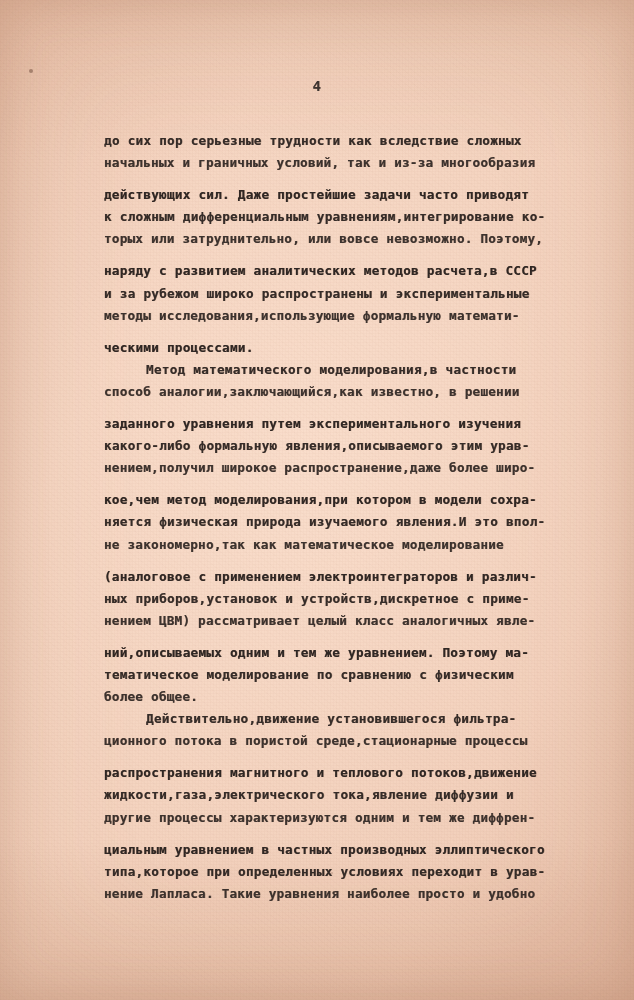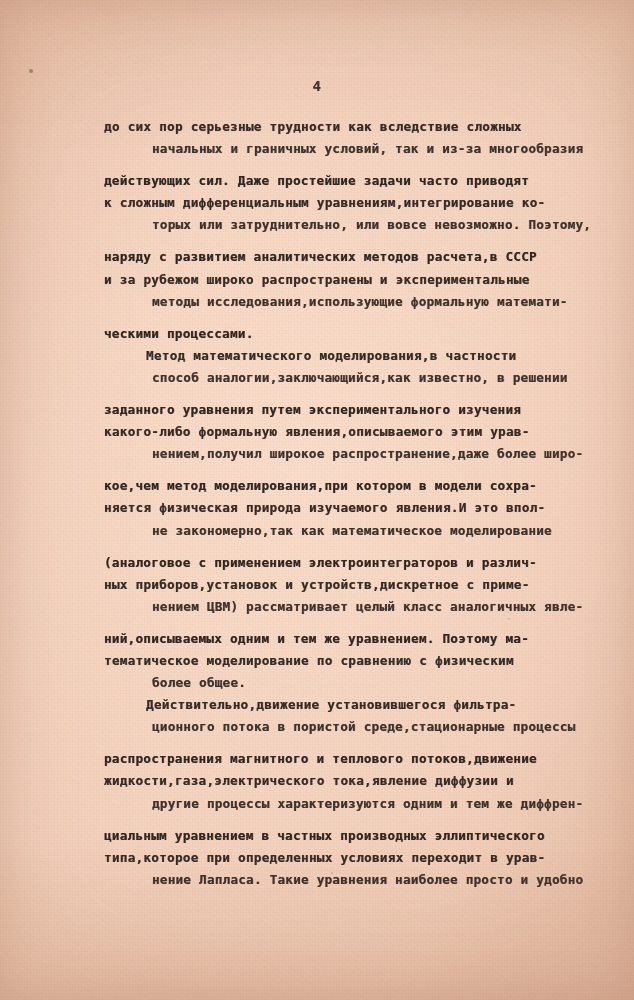"до сих пор серьезные трудности" #body-text { top: 116px -> 130px }
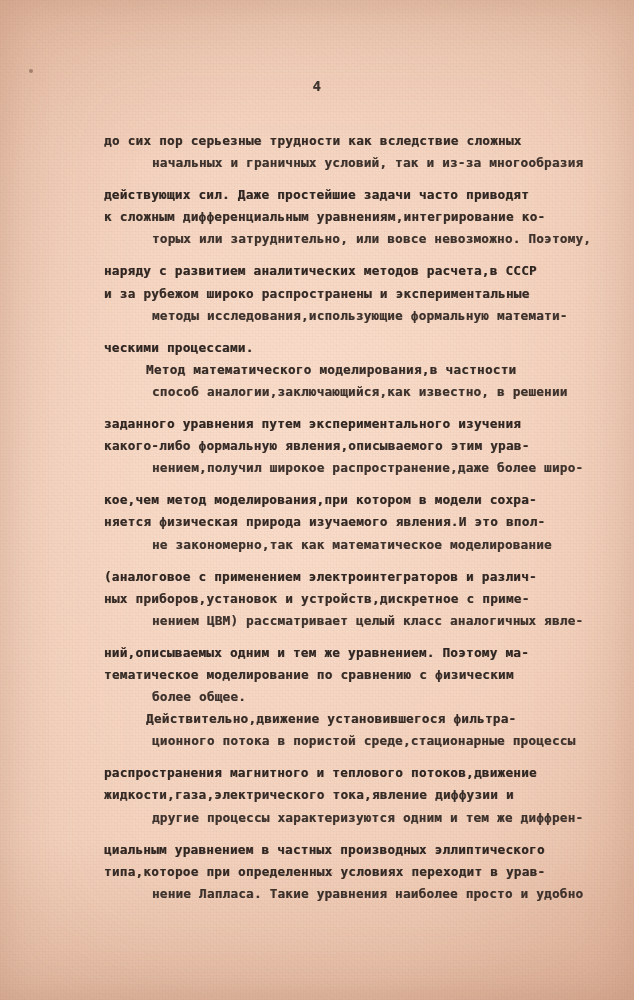"начальных и граничных условий, так" .line:nth-child(3n+2) { margin-left: 48px -> none }
